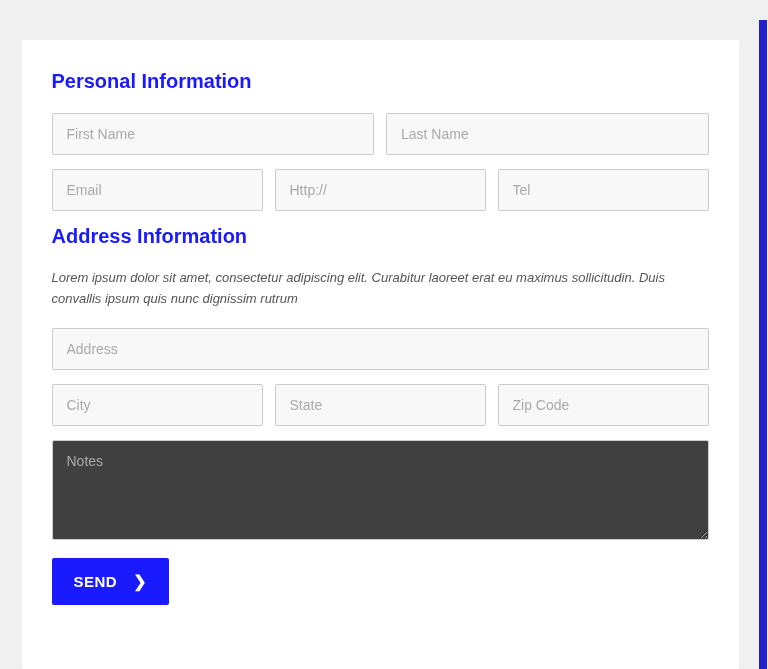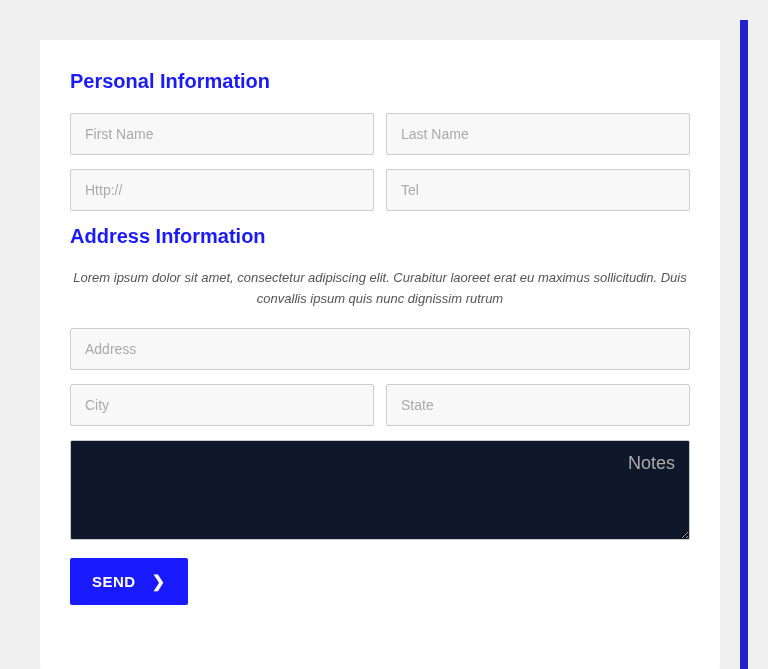"Email" input.form-input { html: none -> <input> }
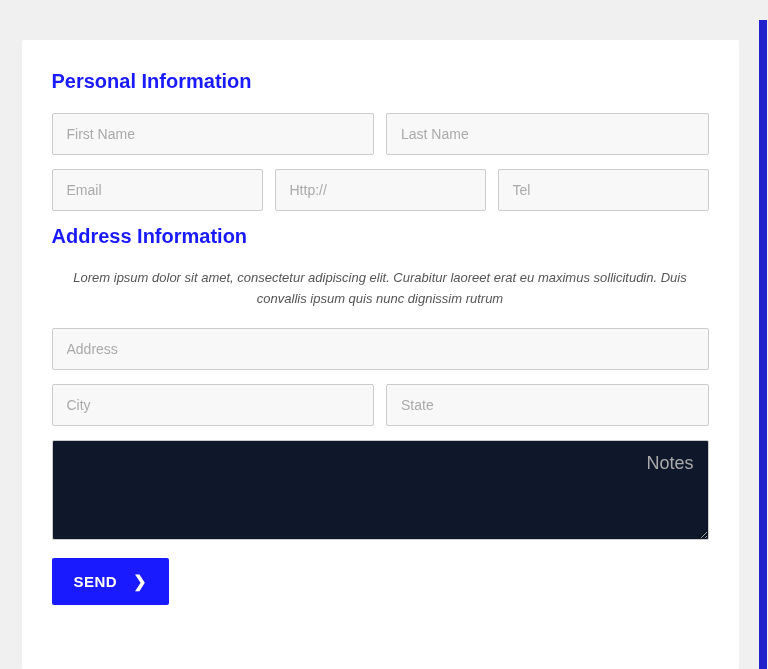"Lorem ipsum dolor sit amet," .description-text { text-align: center -> none }
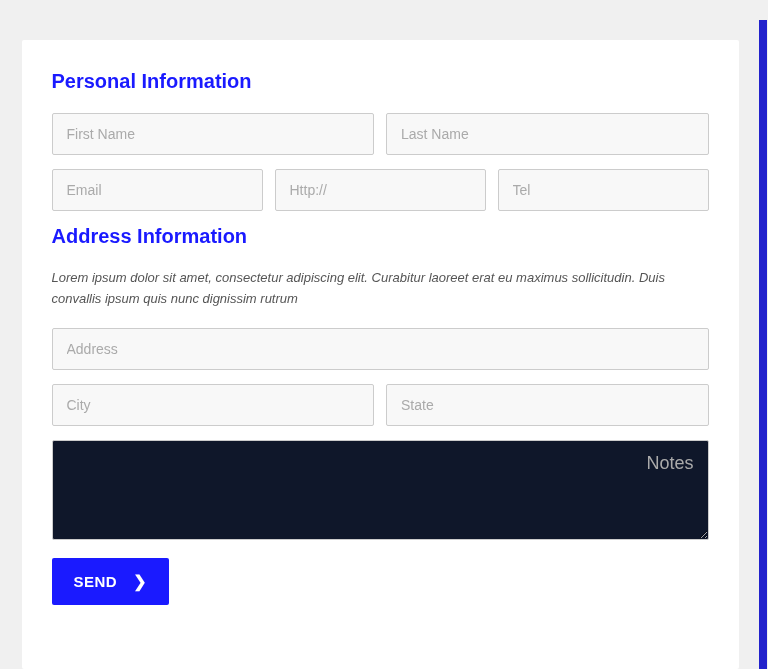"Zip Code" input.form-input { html: none -> <input> }
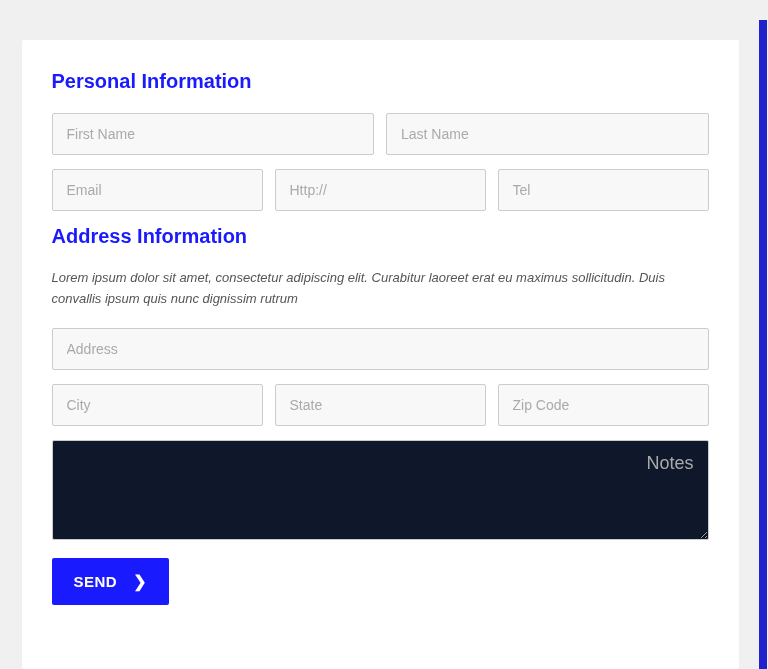"Notes" .notes-textarea { background-color: #0f172a -> #404040; font-size: 18px -> 14px; text-align: right -> none }
